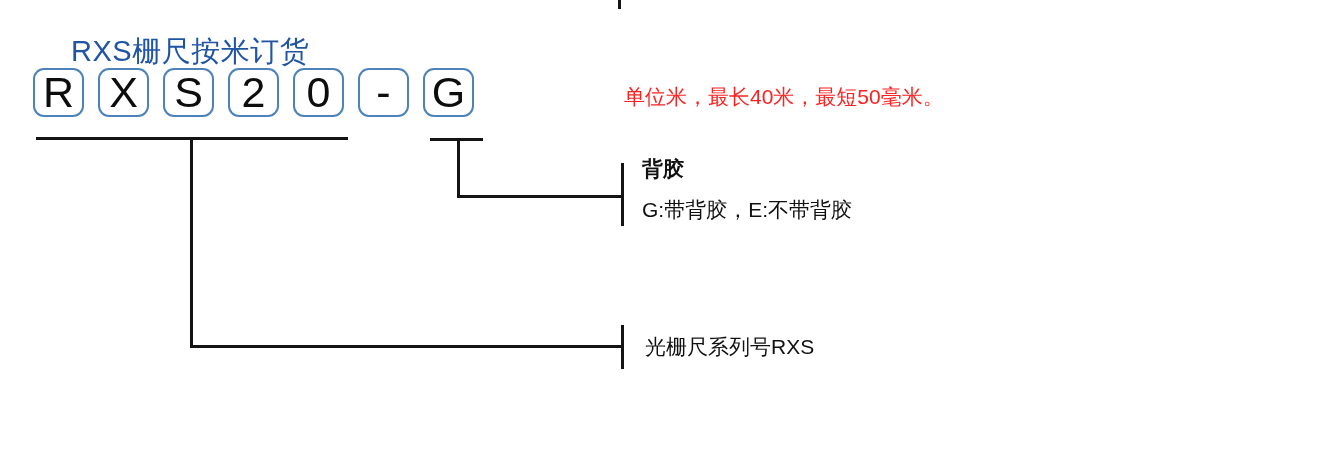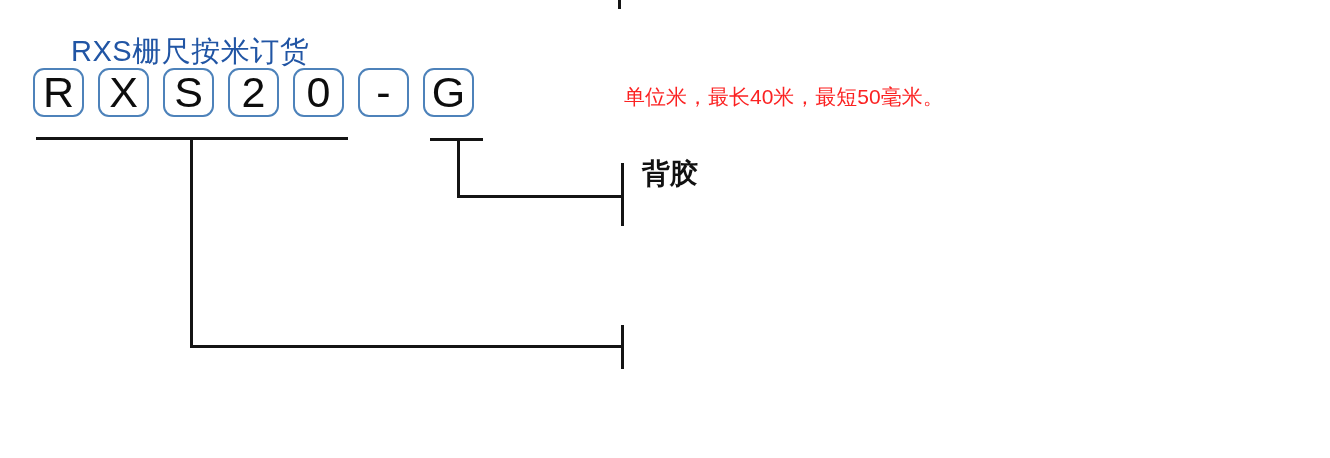"背胶" #backing-heading { font-size: 28px -> 21px }
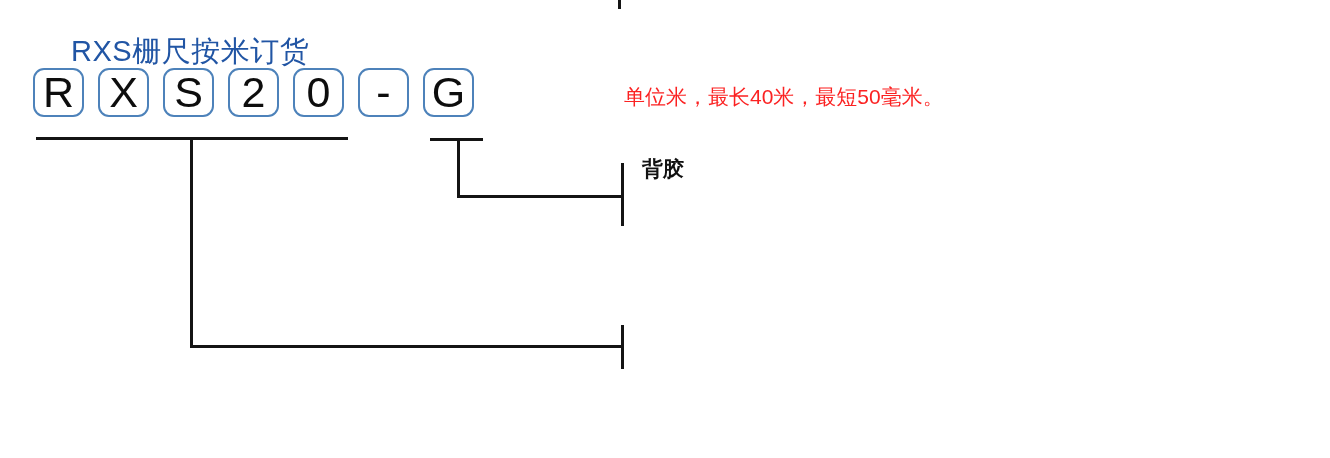"G:带背胶，E:不带背胶" div.abs { html: none -> <div>G:带背胶，E:不带背胶</div> }
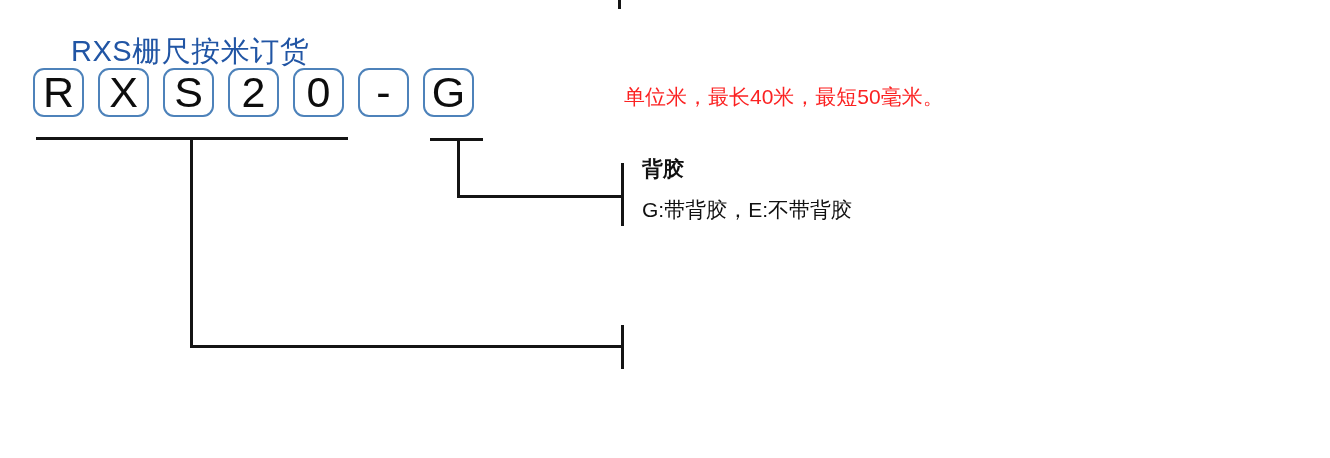"光栅尺系列号RXS" div.abs { html: none -> <div>光栅尺系列号RXS</div> }
